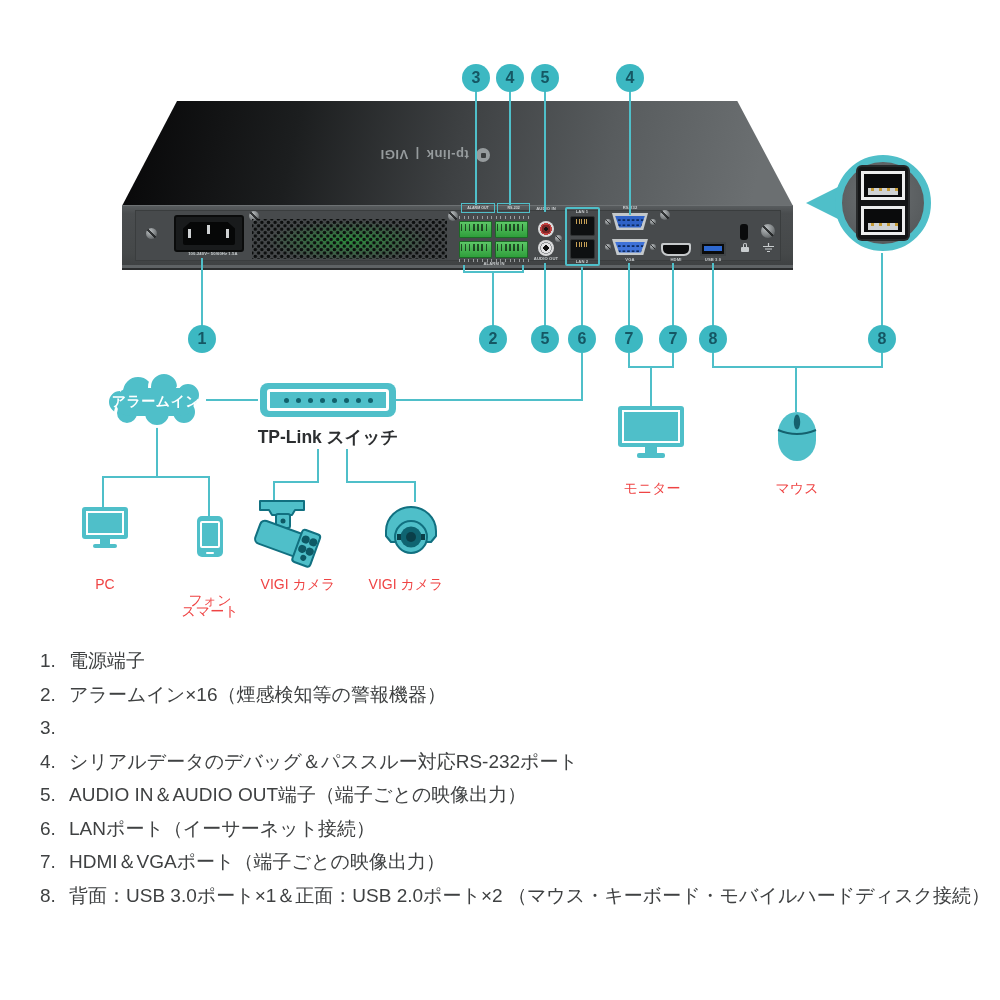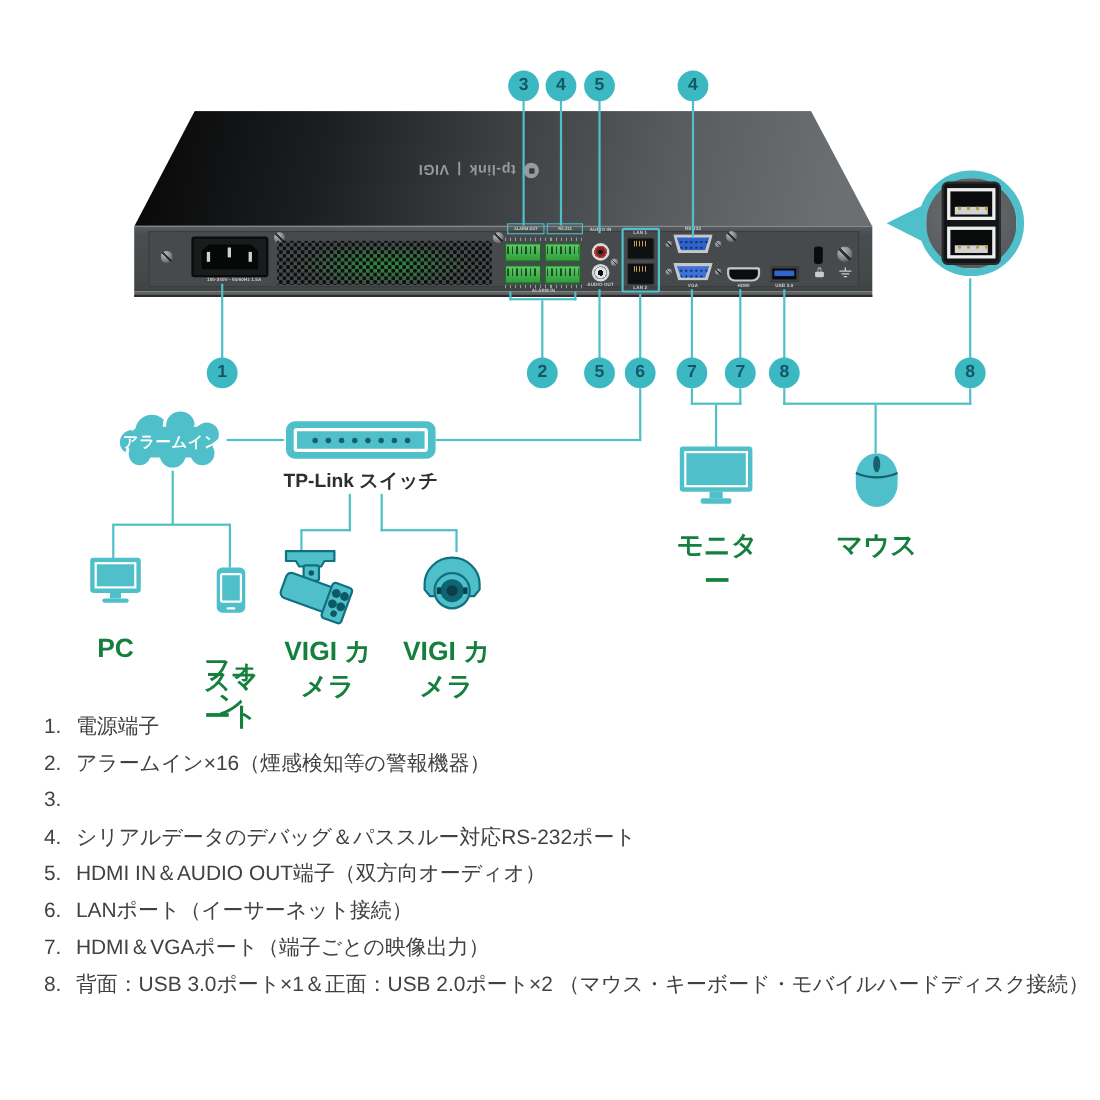"モニター" .dg-label { color: #15803d -> #ef4444; font-size: 24px -> 14px; font-weight: 700 -> 400 }
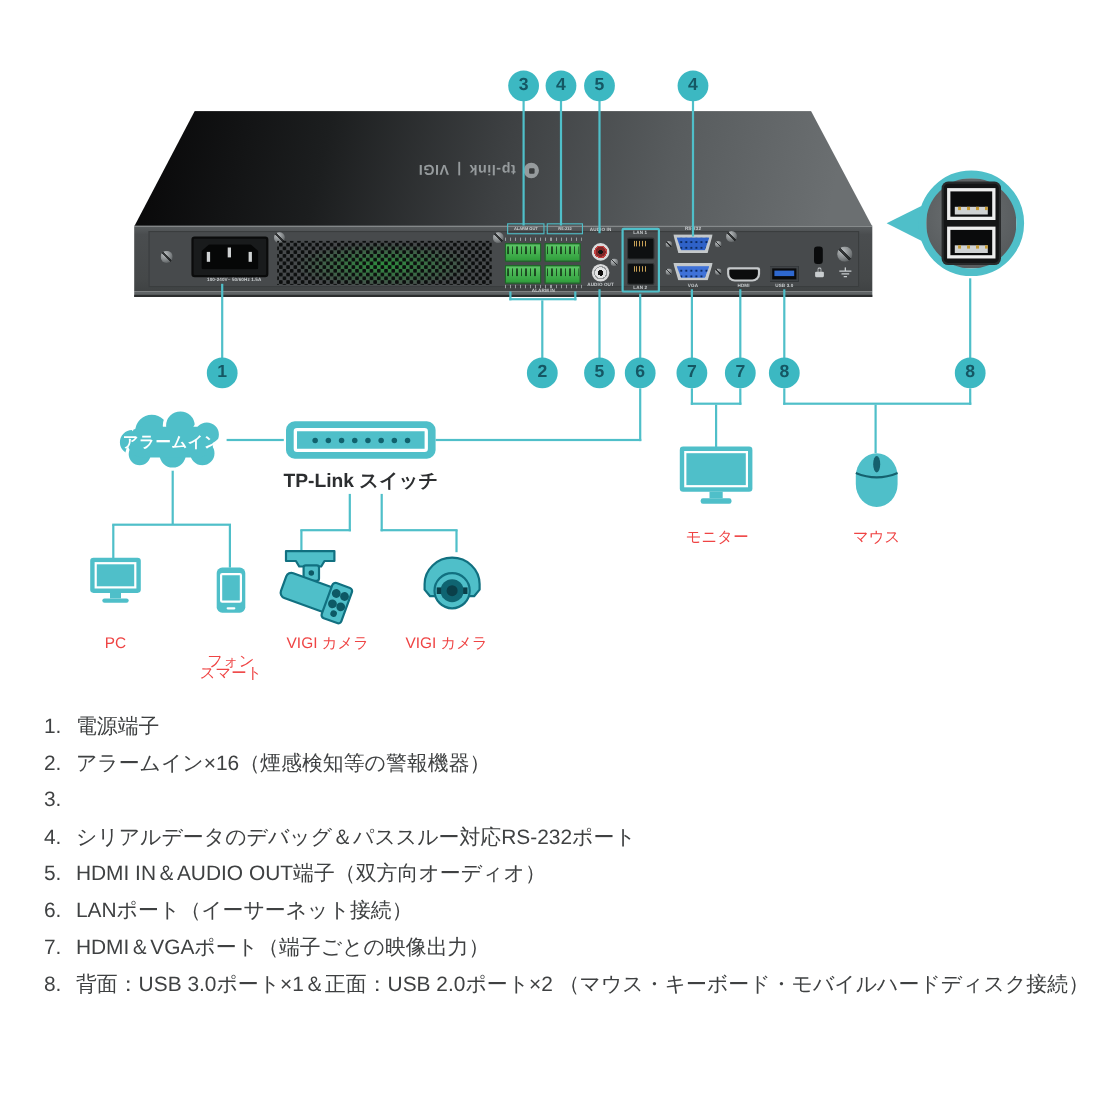"HDMI IN＆AUDIO OUT端子（双方向オーディオ）" span { text: HDMI IN＆AUDIO OUT端子（双方向オーディオ -> AUDIO IN＆AUDIO OUT端子（端子ごとの映像出力 }
